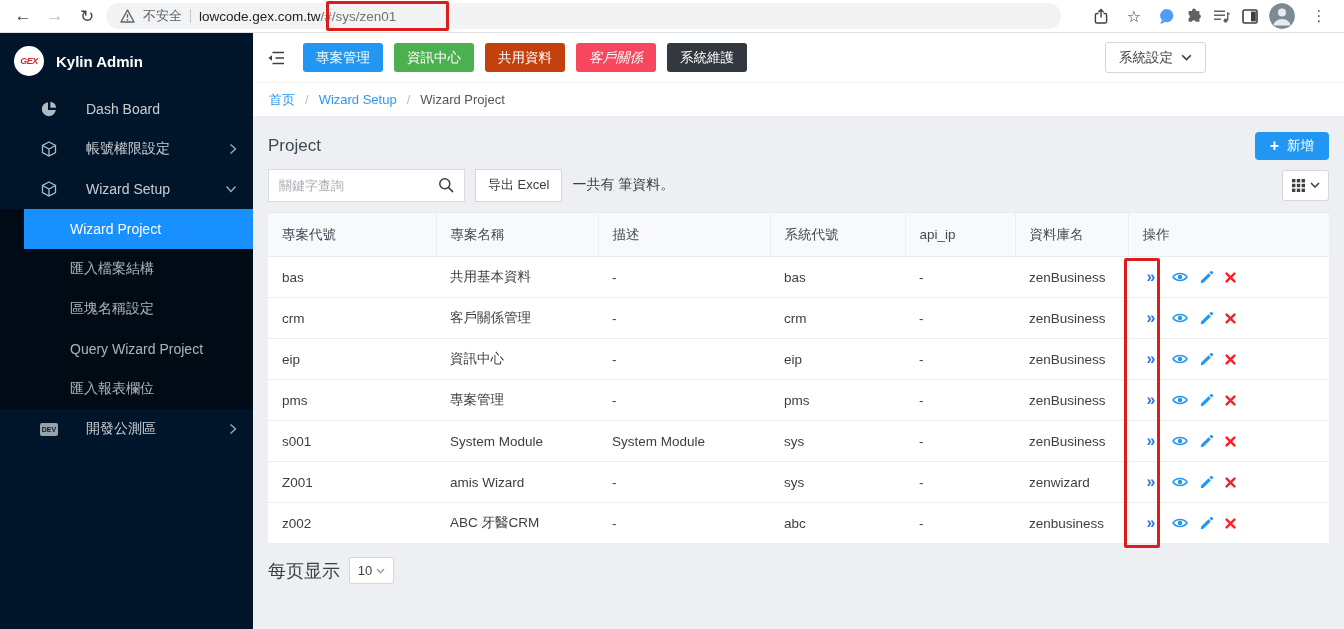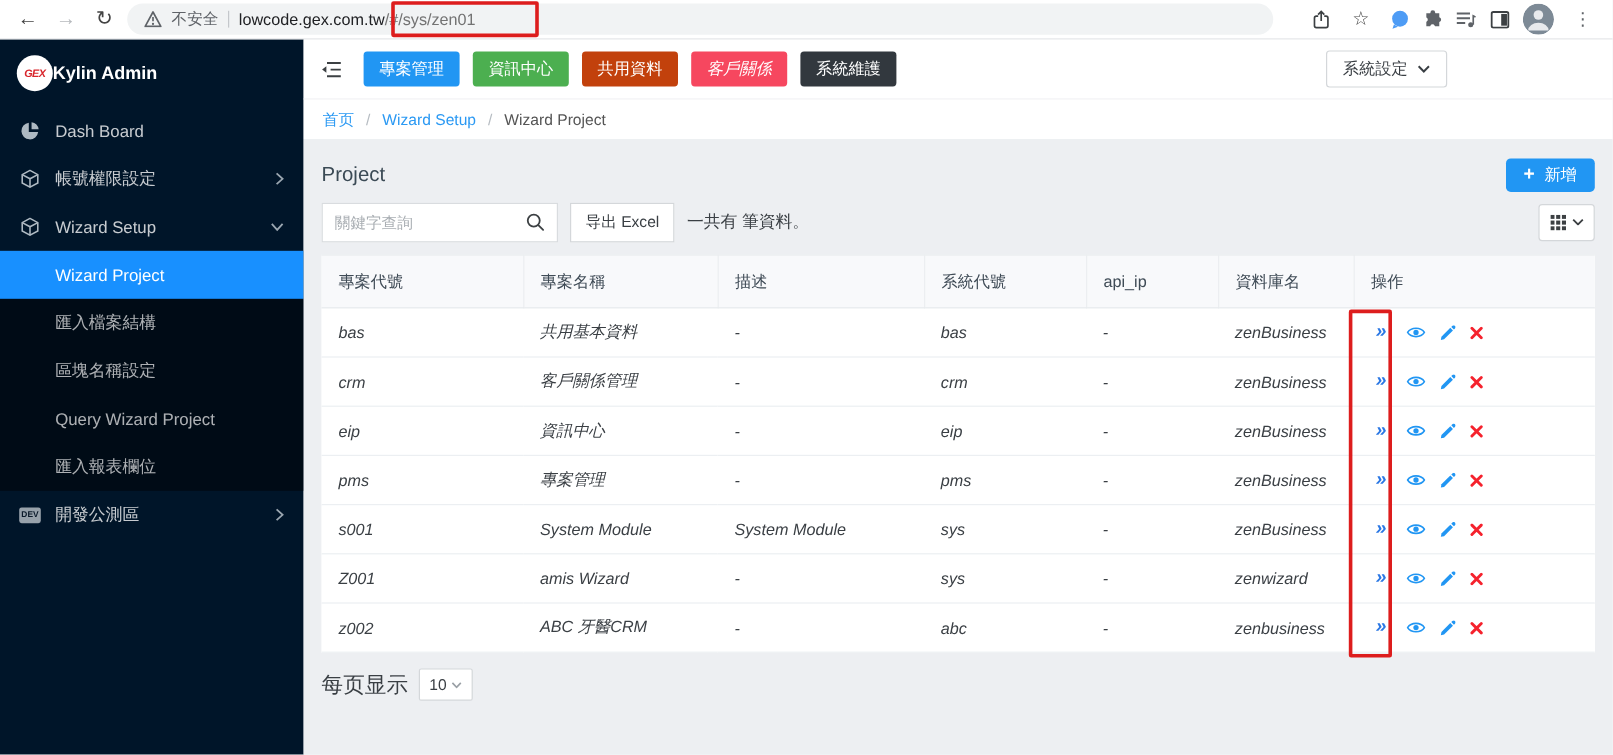"GEX" .brand-row { gap: 0 -> 12px }
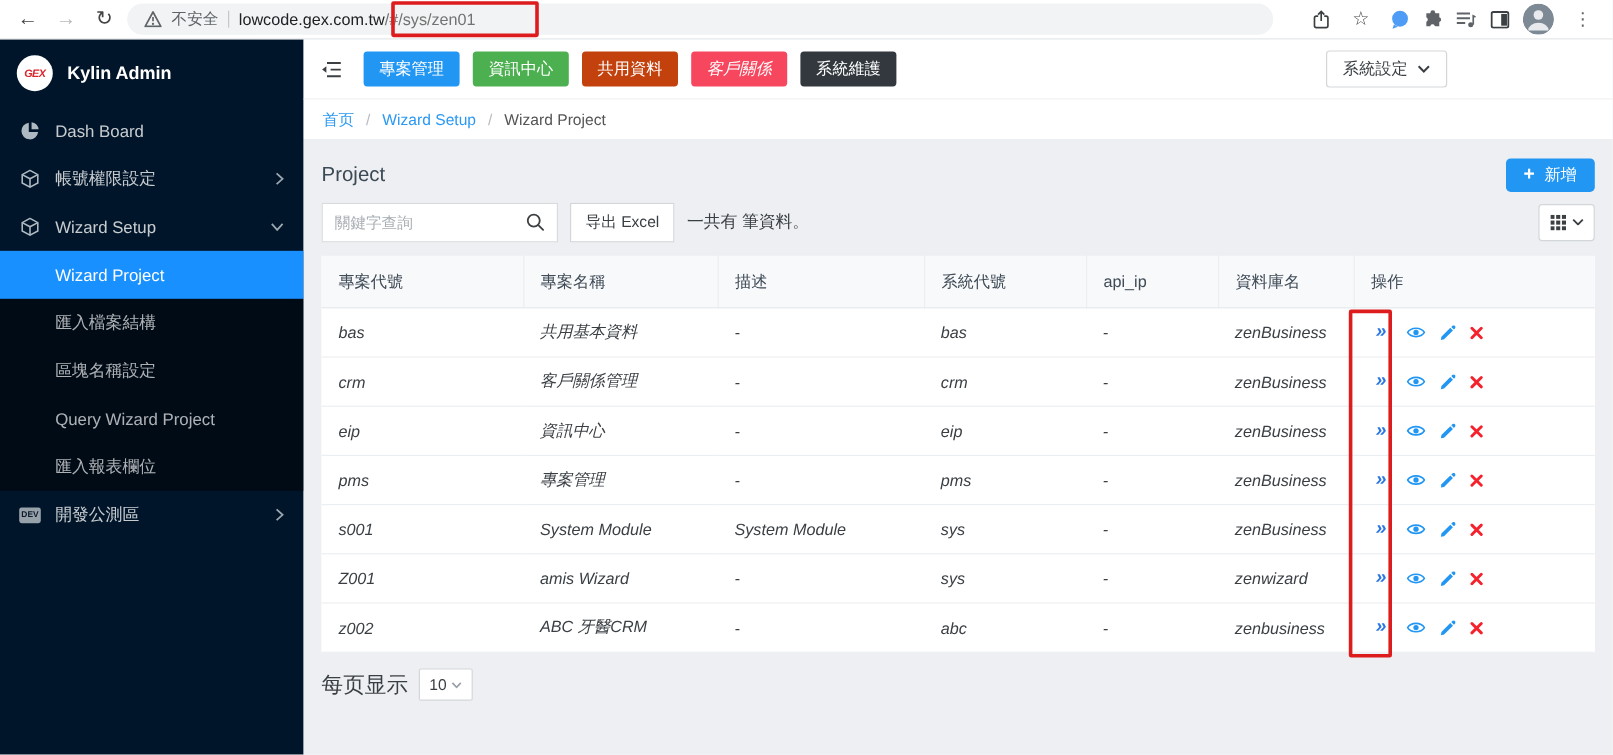"Dash Board" .menu-item { gap: 12px -> 28px; margin-left: none -> 24px }
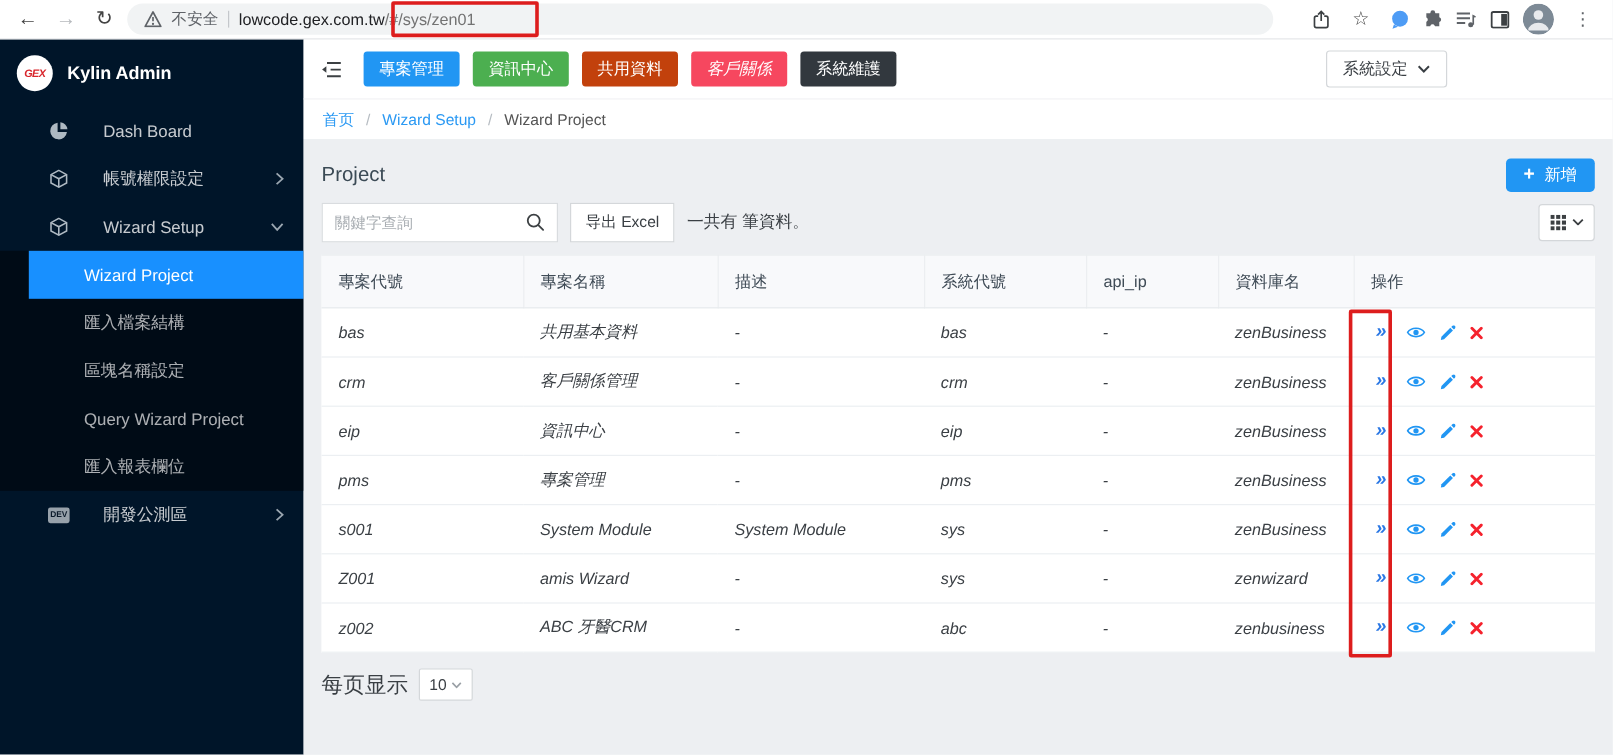"bas" table.data tbody td { font-style: italic -> none }
